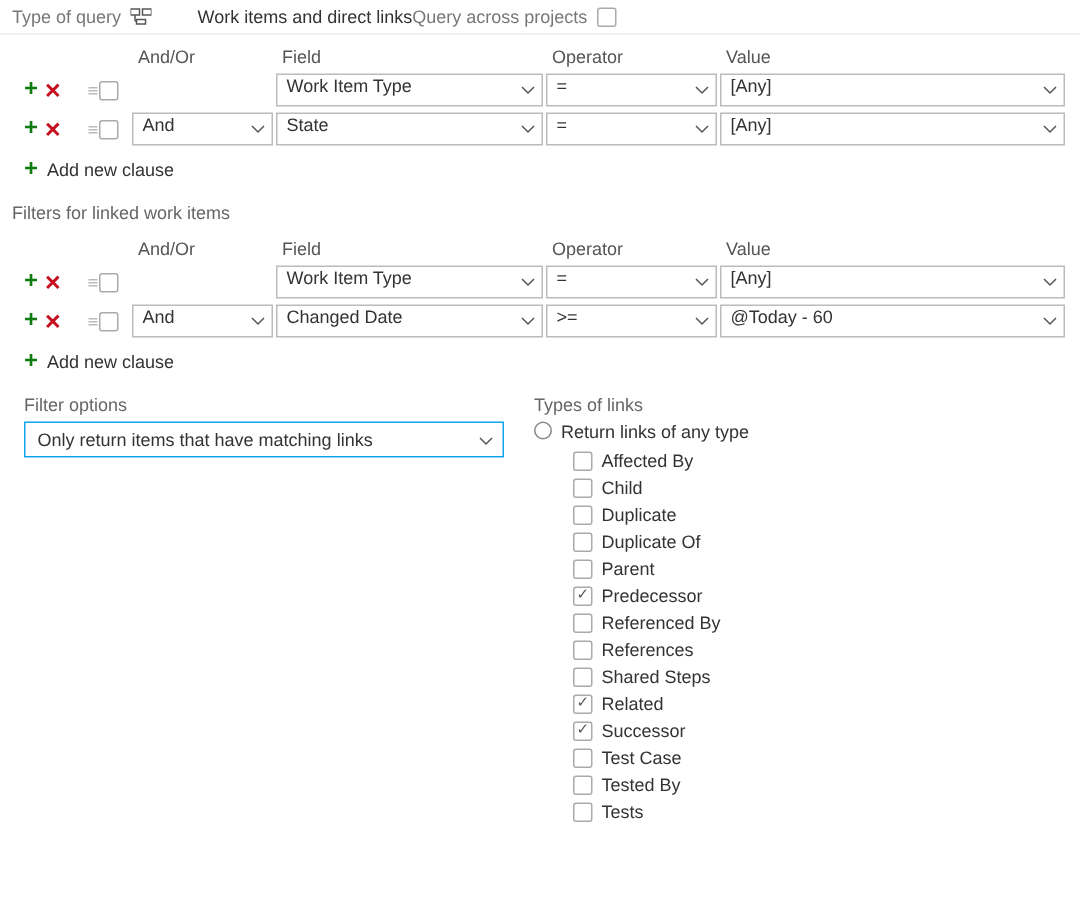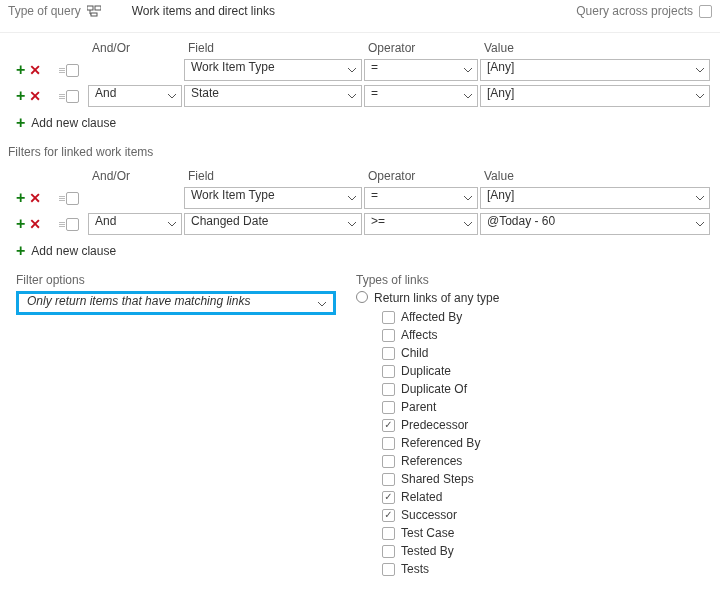"Type of query" .top-bar { justify-content: space-between -> flex-start; padding: 4px 8px 14px 8px -> 4px 8px 4px 8px }
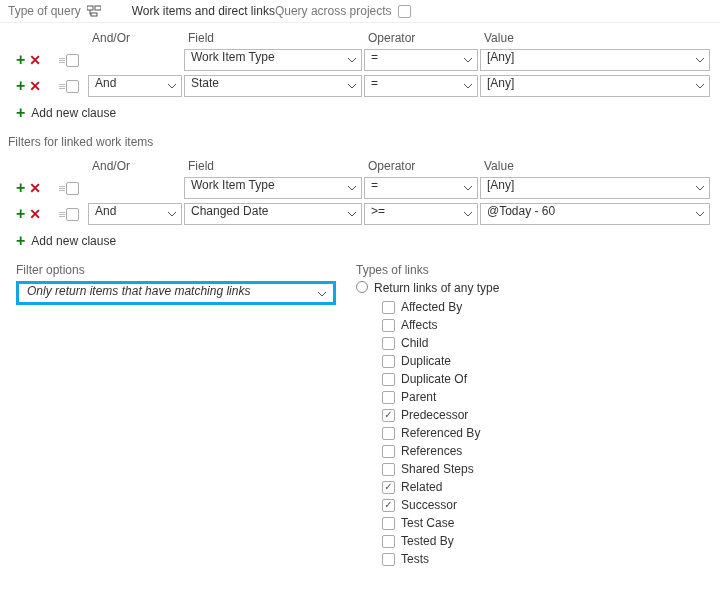"Only return items that have" .fo-dd { align-items: none -> center; border: 3px solid #0ea5e9 -> 1px solid #0ea5e9; font-style: italic -> none }
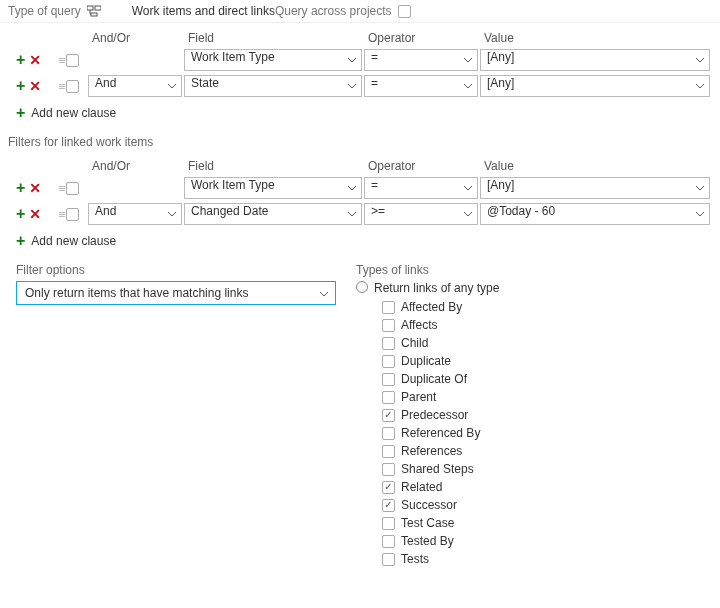"Affects" div.lt-item { html: <div> <span></span> <span>Affects</span> </div> -> none }
